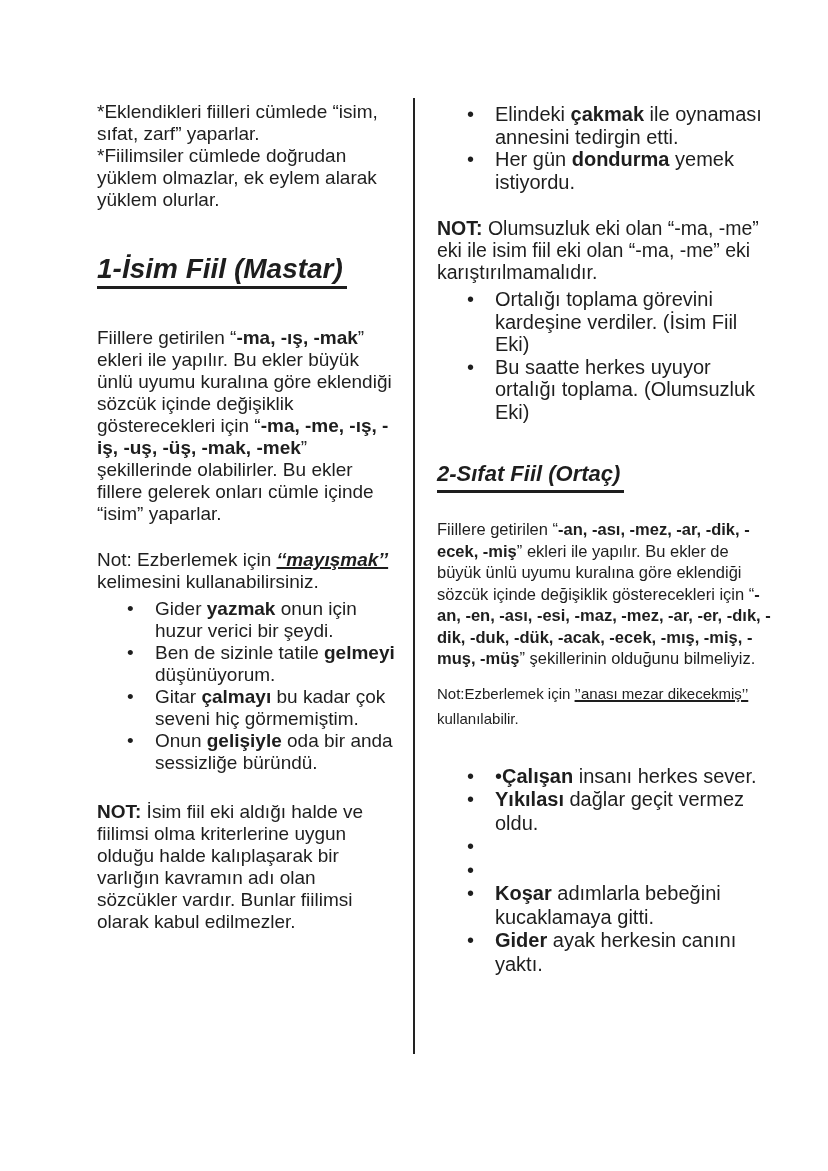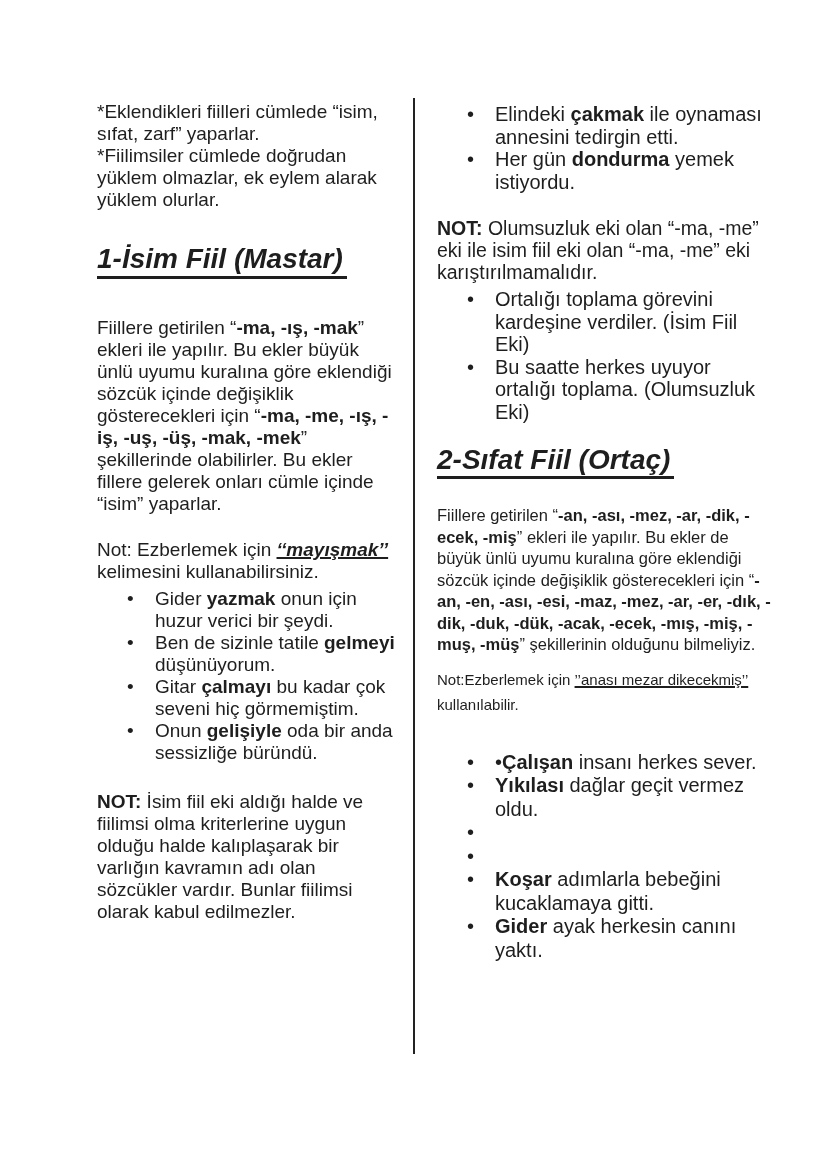"1-İsim Fiil (Mastar)" .h1 { margin-top: 32px -> 42px }
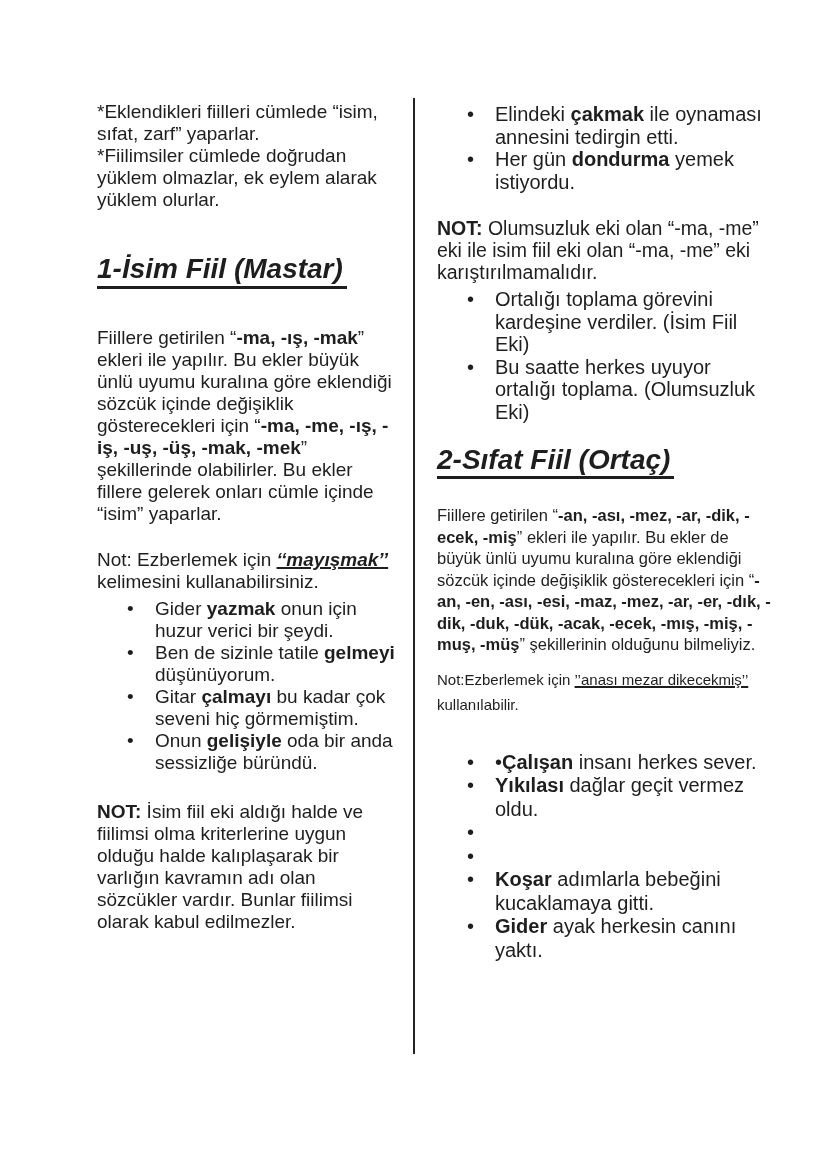"2-Sıfat Fiil (Ortaç)" .h2 { font-size: 28px -> 22px; margin-top: 22px -> 36px }
